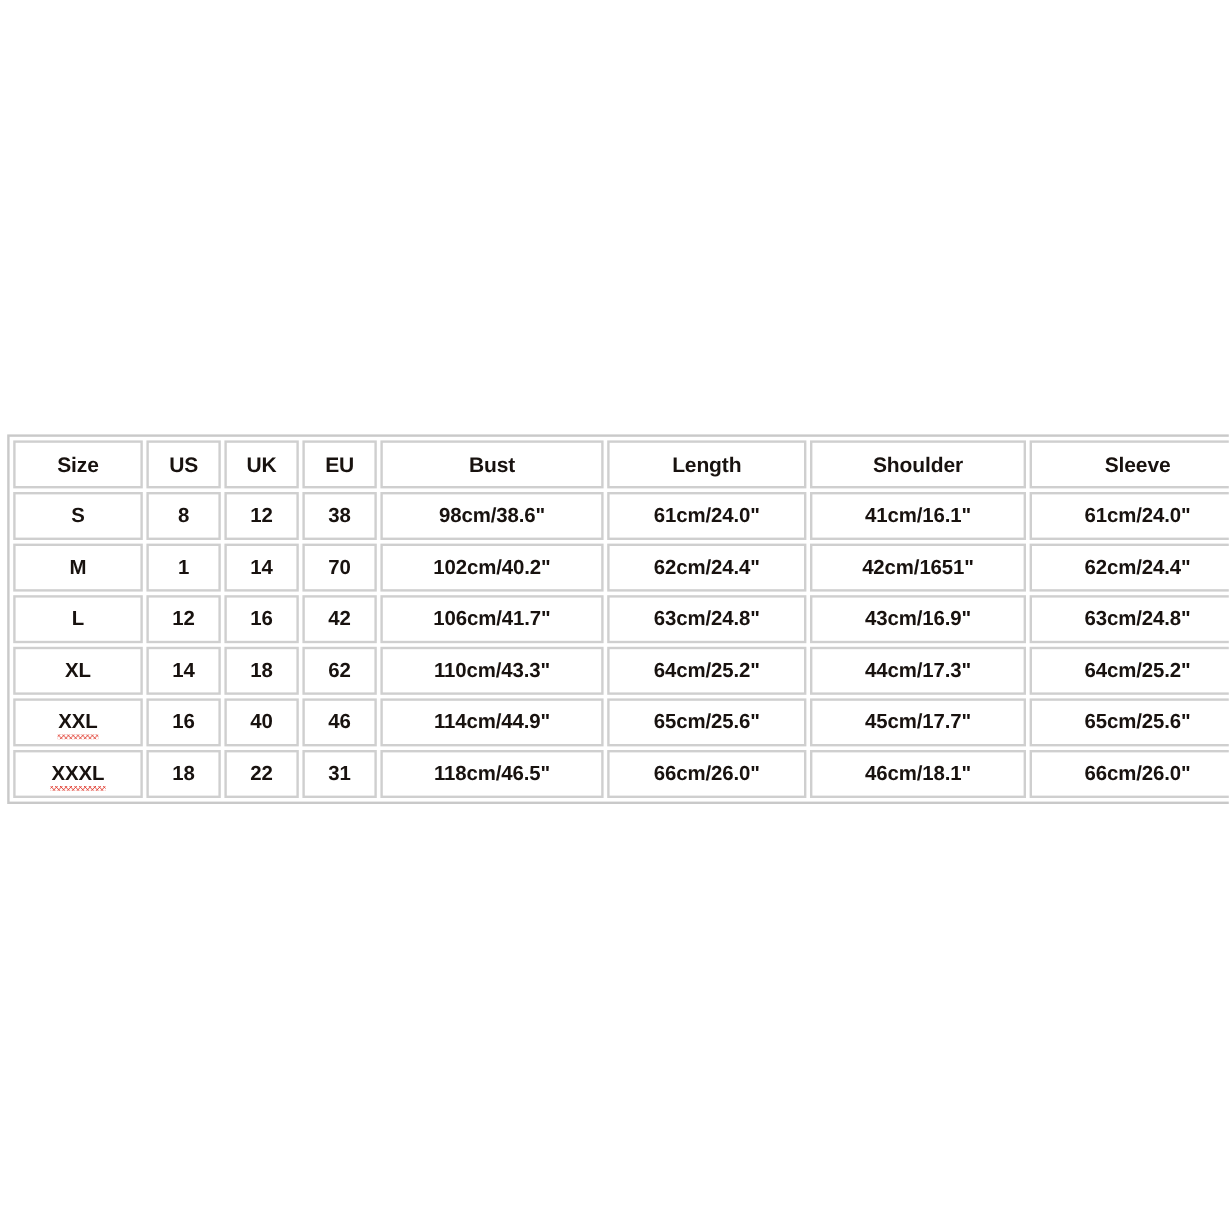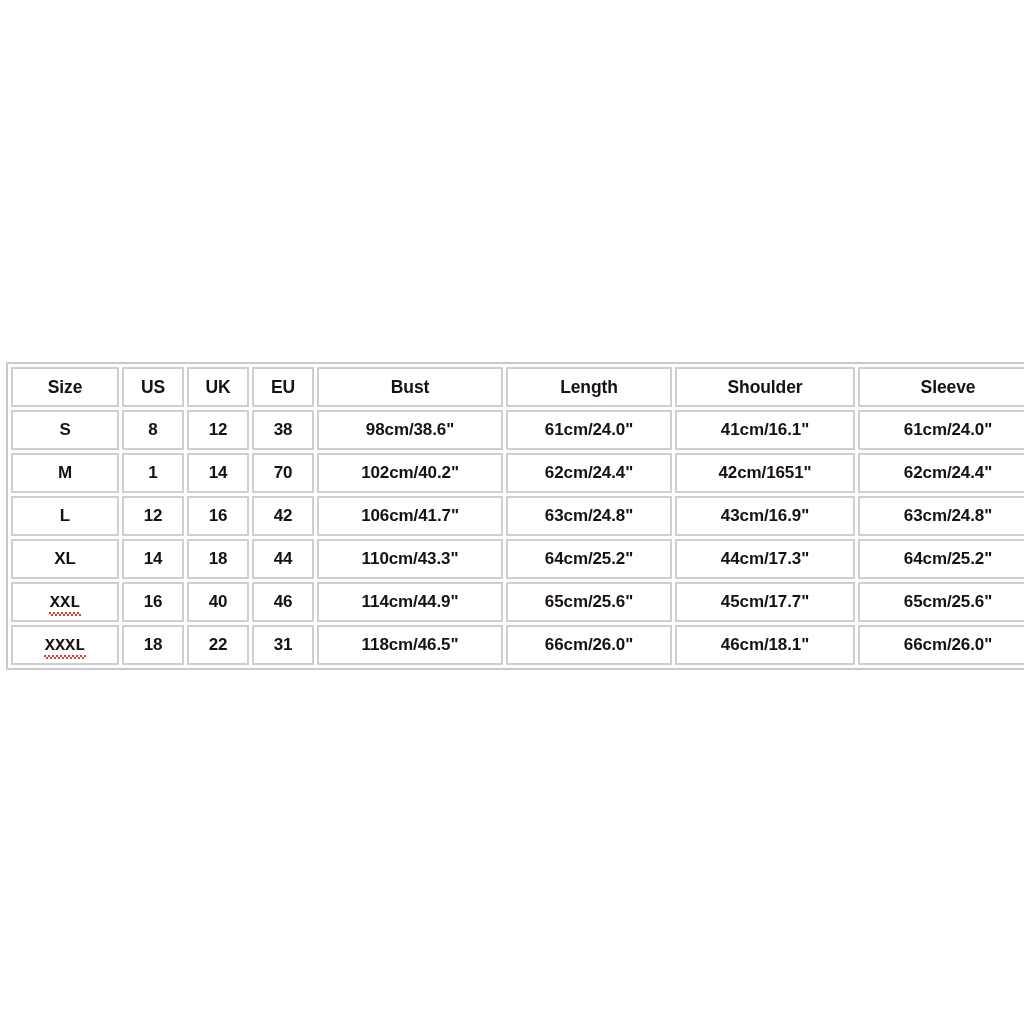"44" td { text: 44 -> 62 }
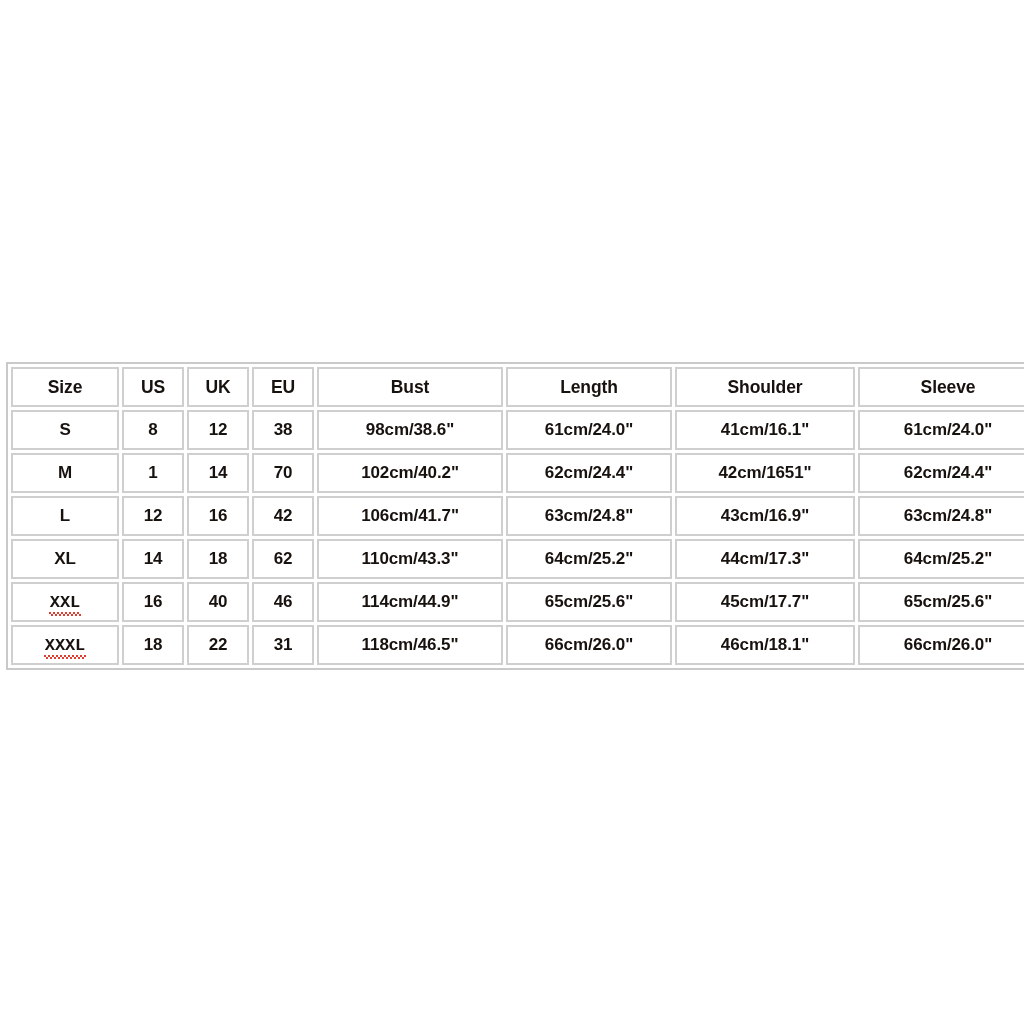"XXL" .misspelled { font-family: Liberation Mono, monospace -> none }
